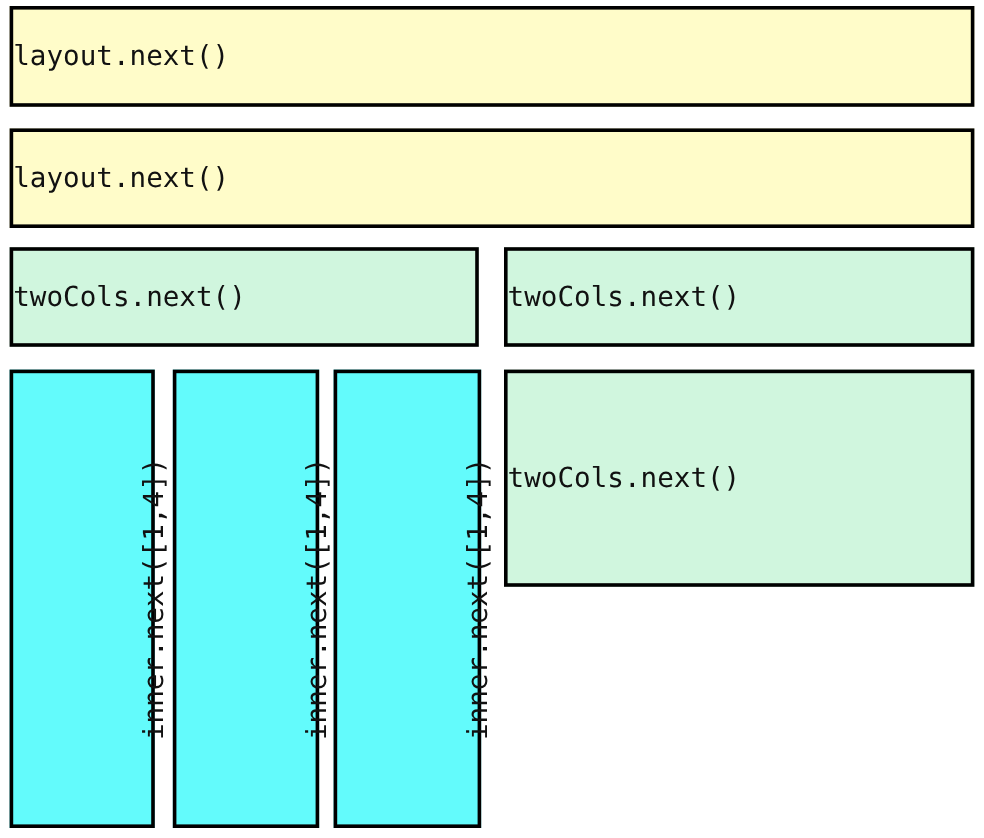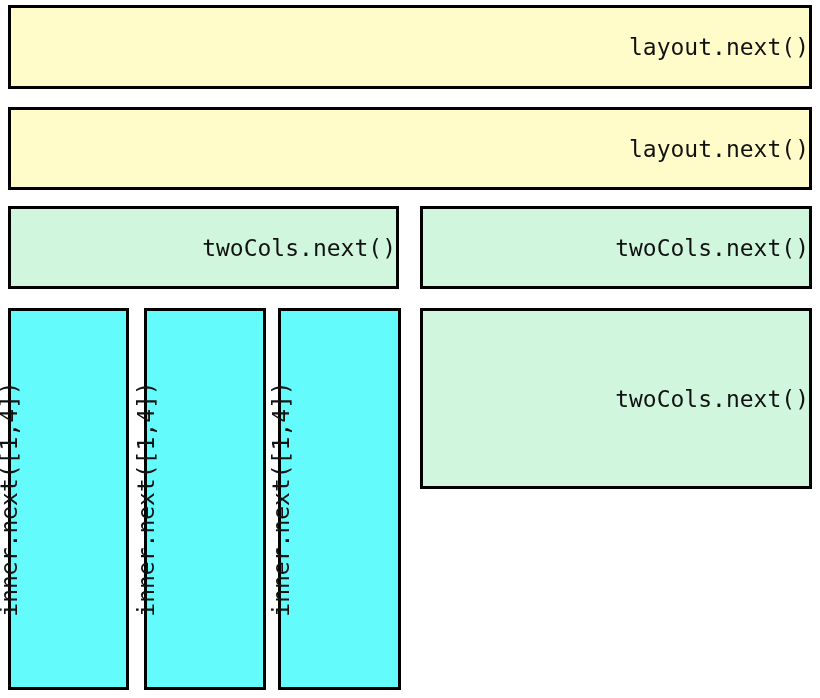"layout.next()" .block { justify-content: flex-end -> flex-start }
